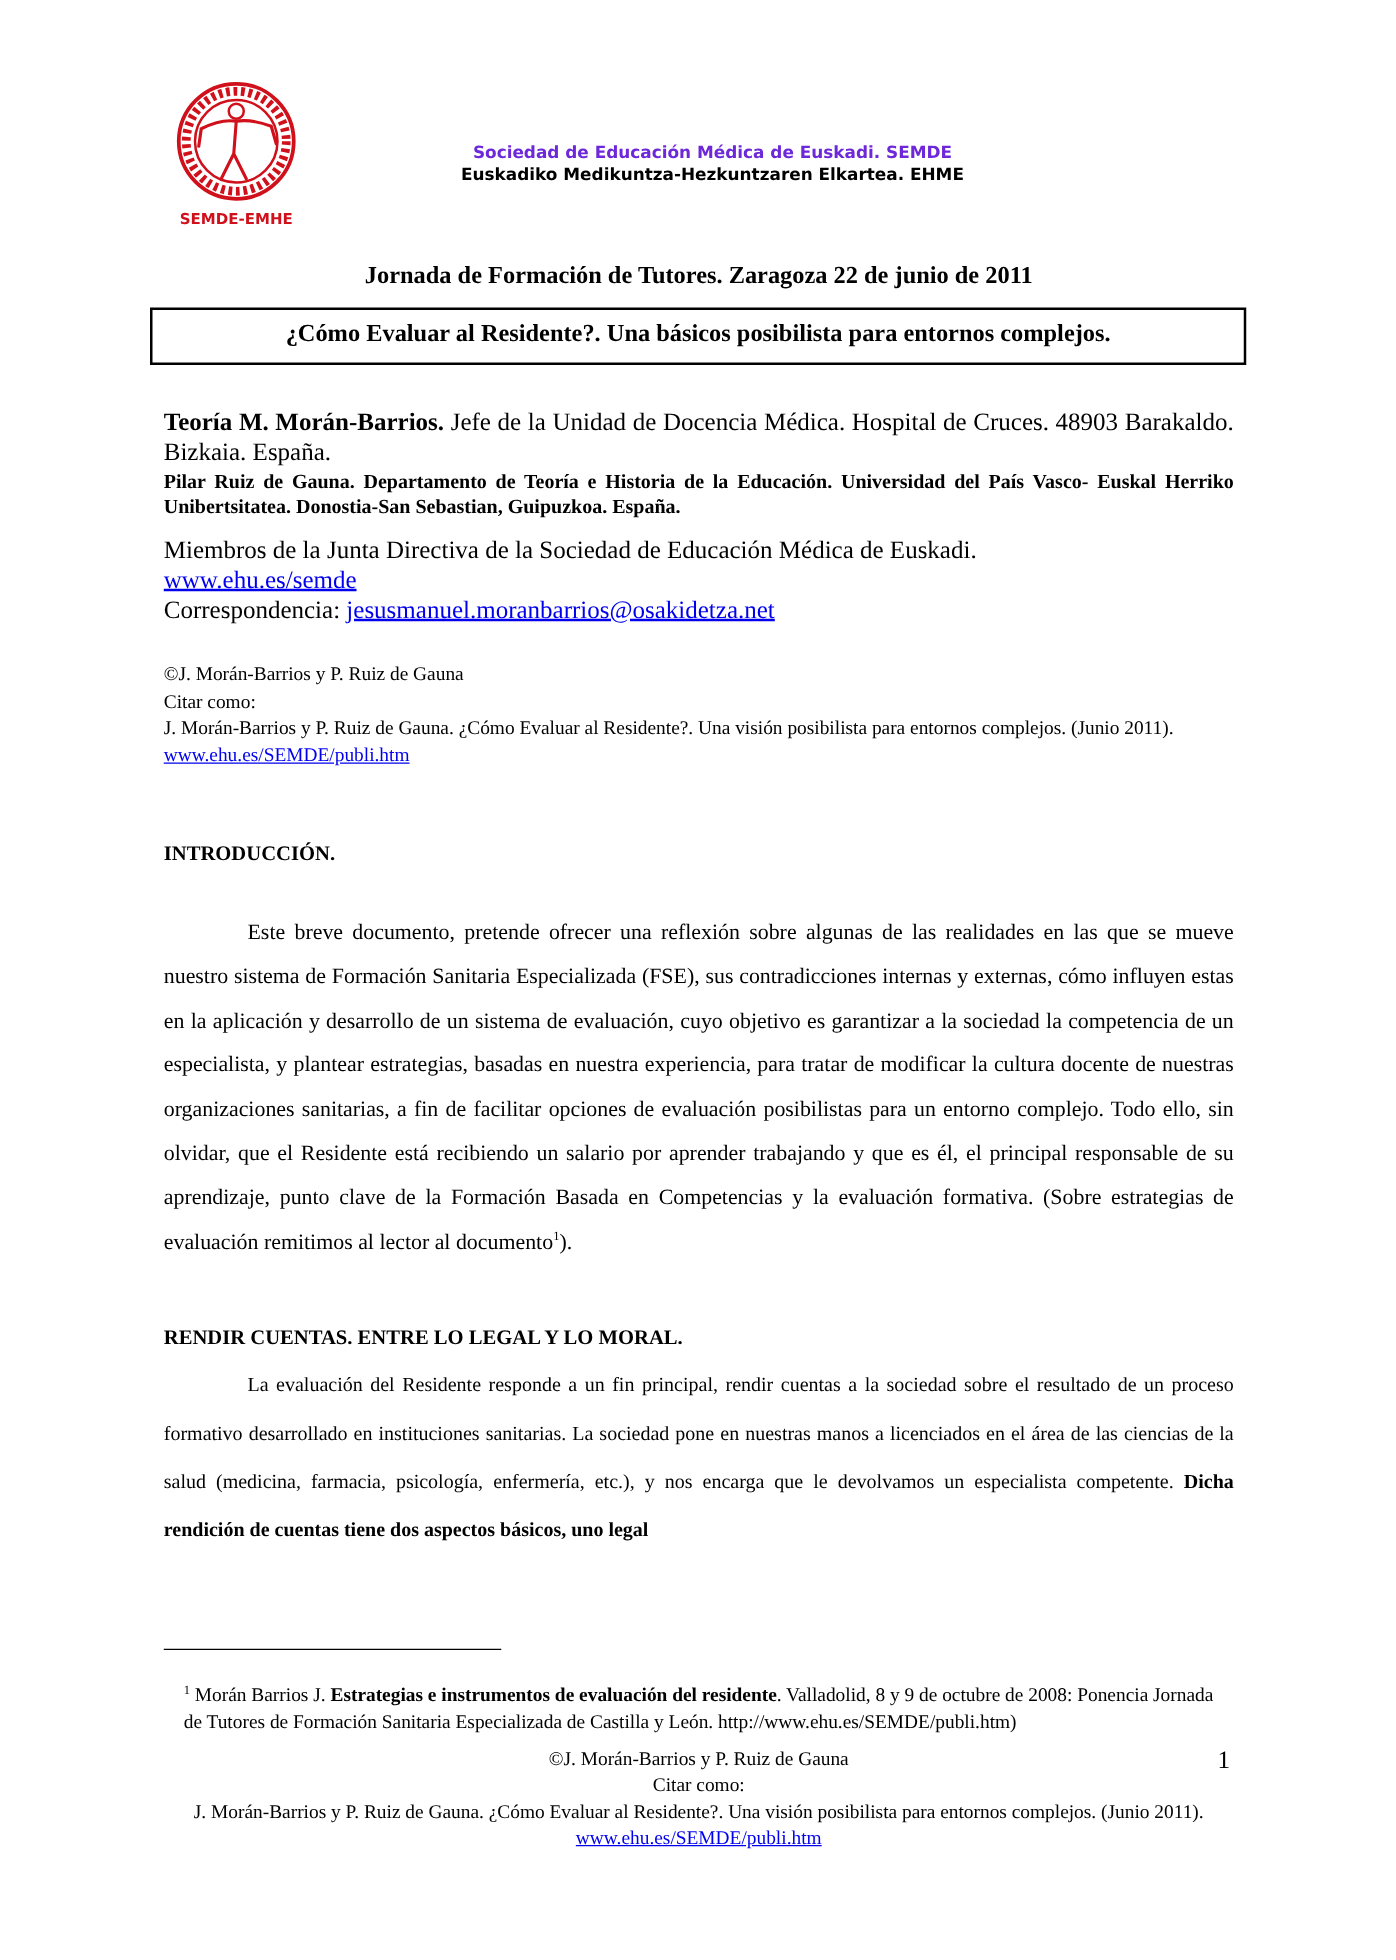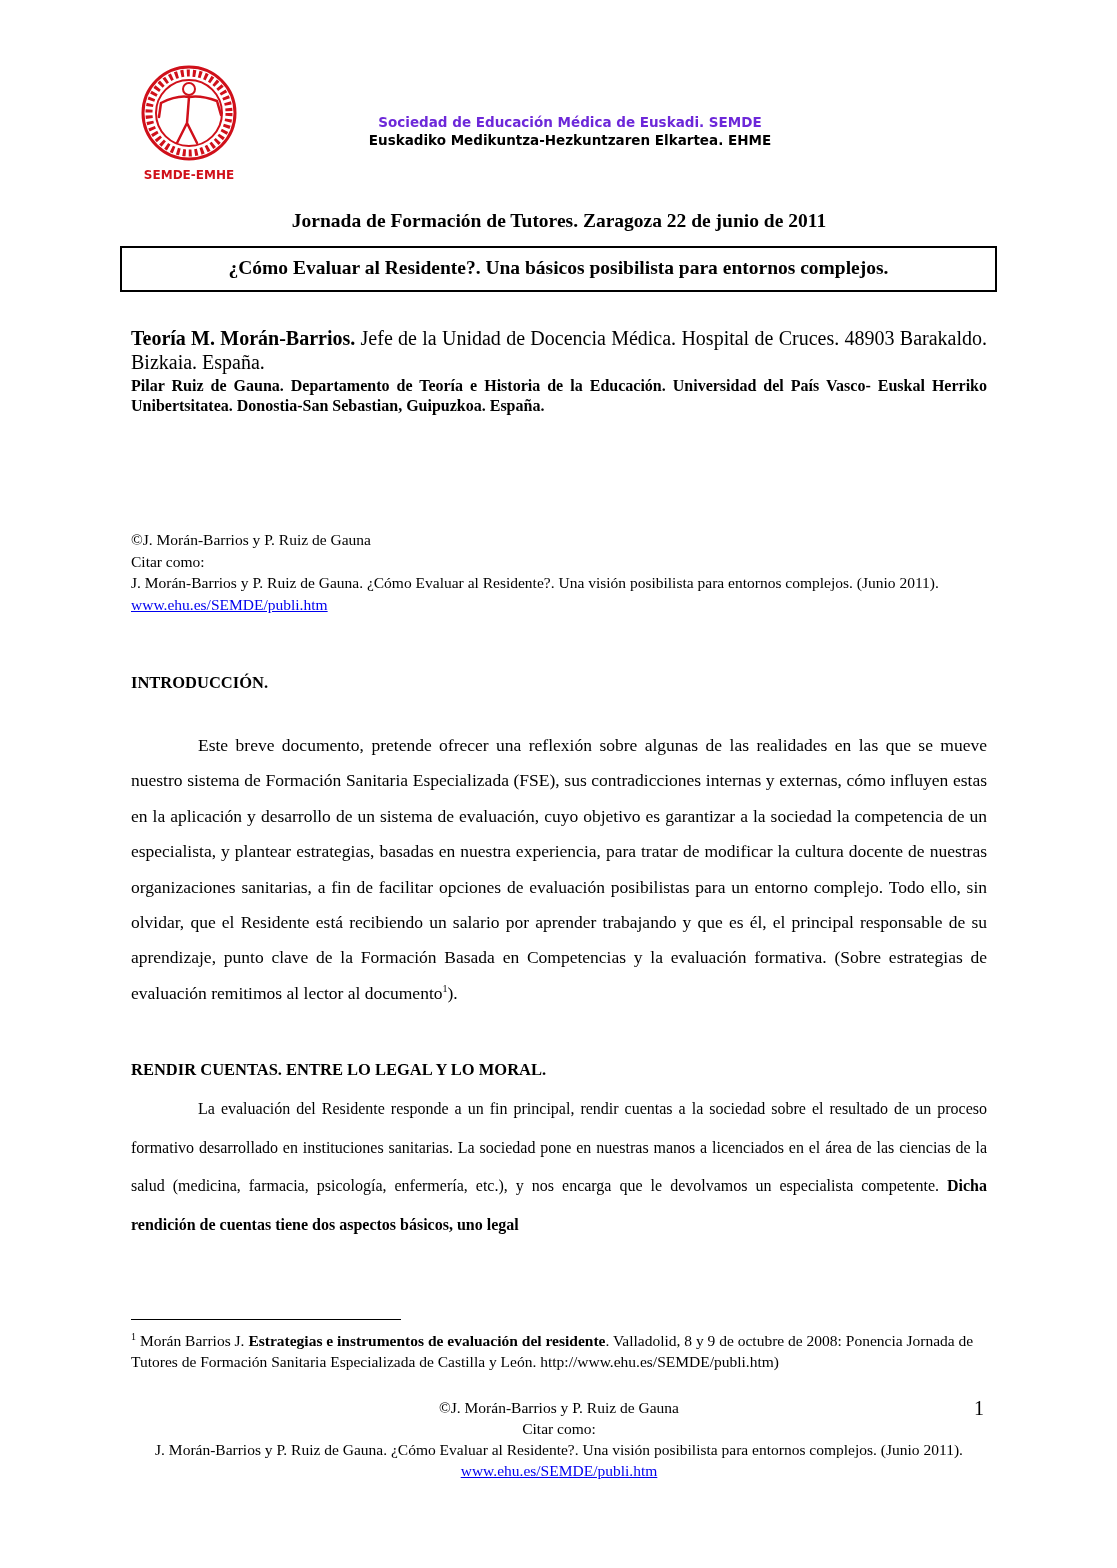"Miembros de la Junta Directiva" p.big { html: none -> <p><span>Miembros de la Junta Directiva de la Sociedad de Educación Médica de Euskadi.</span><br><a>www.ehu.es/semde</a></p> }
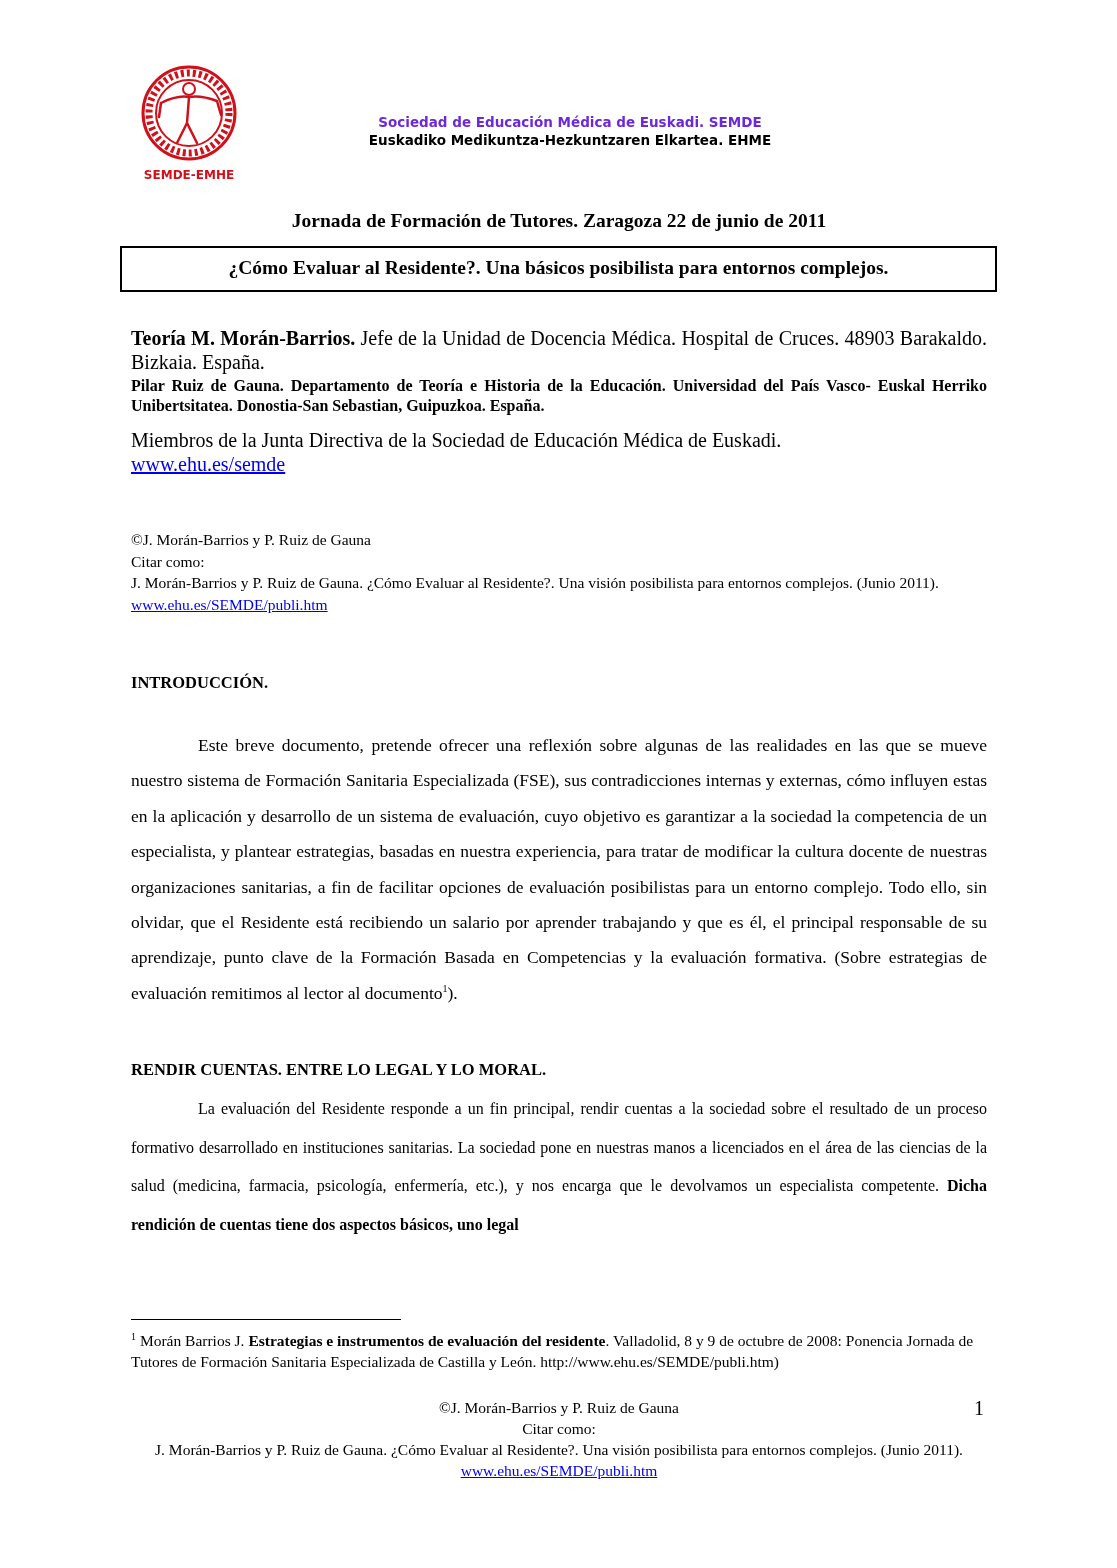"Correspondencia:" p.big { html: none -> <p><span>Correspondencia: </span><a>jesusmanuel.moranbarrios@osakidetza.net</a></p> }
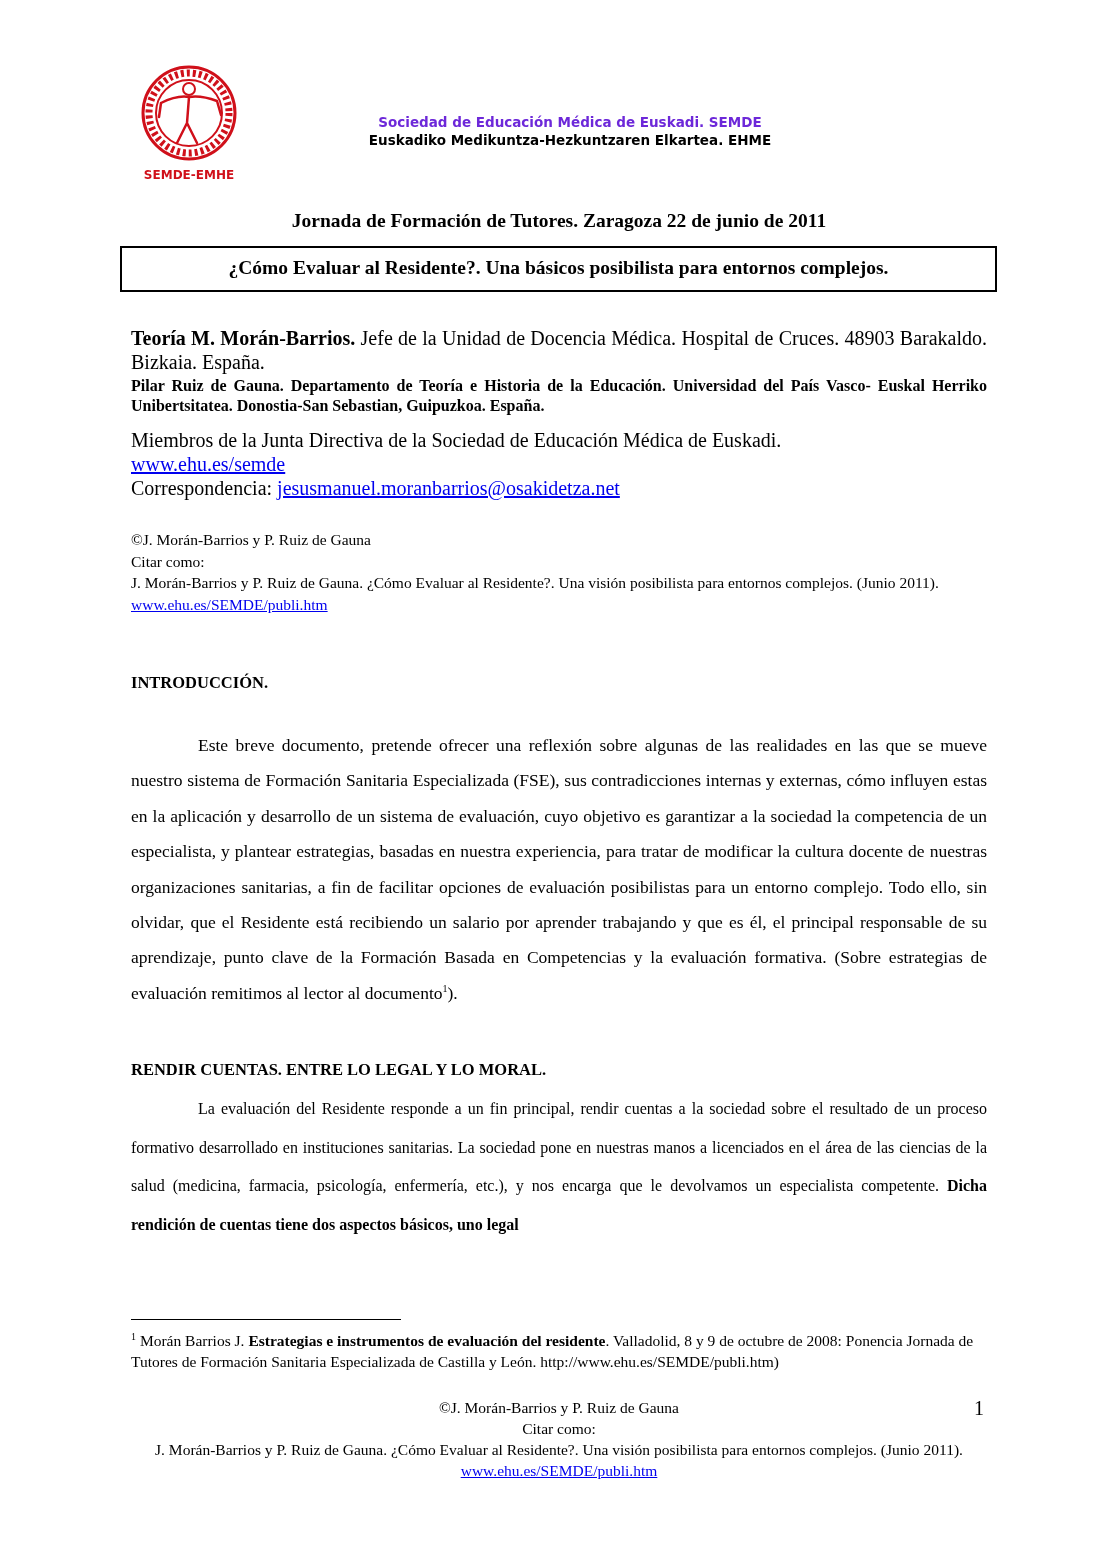"1 Morán Barrios J. Estrategias" .footnote p { margin: 0 -> 16px }
